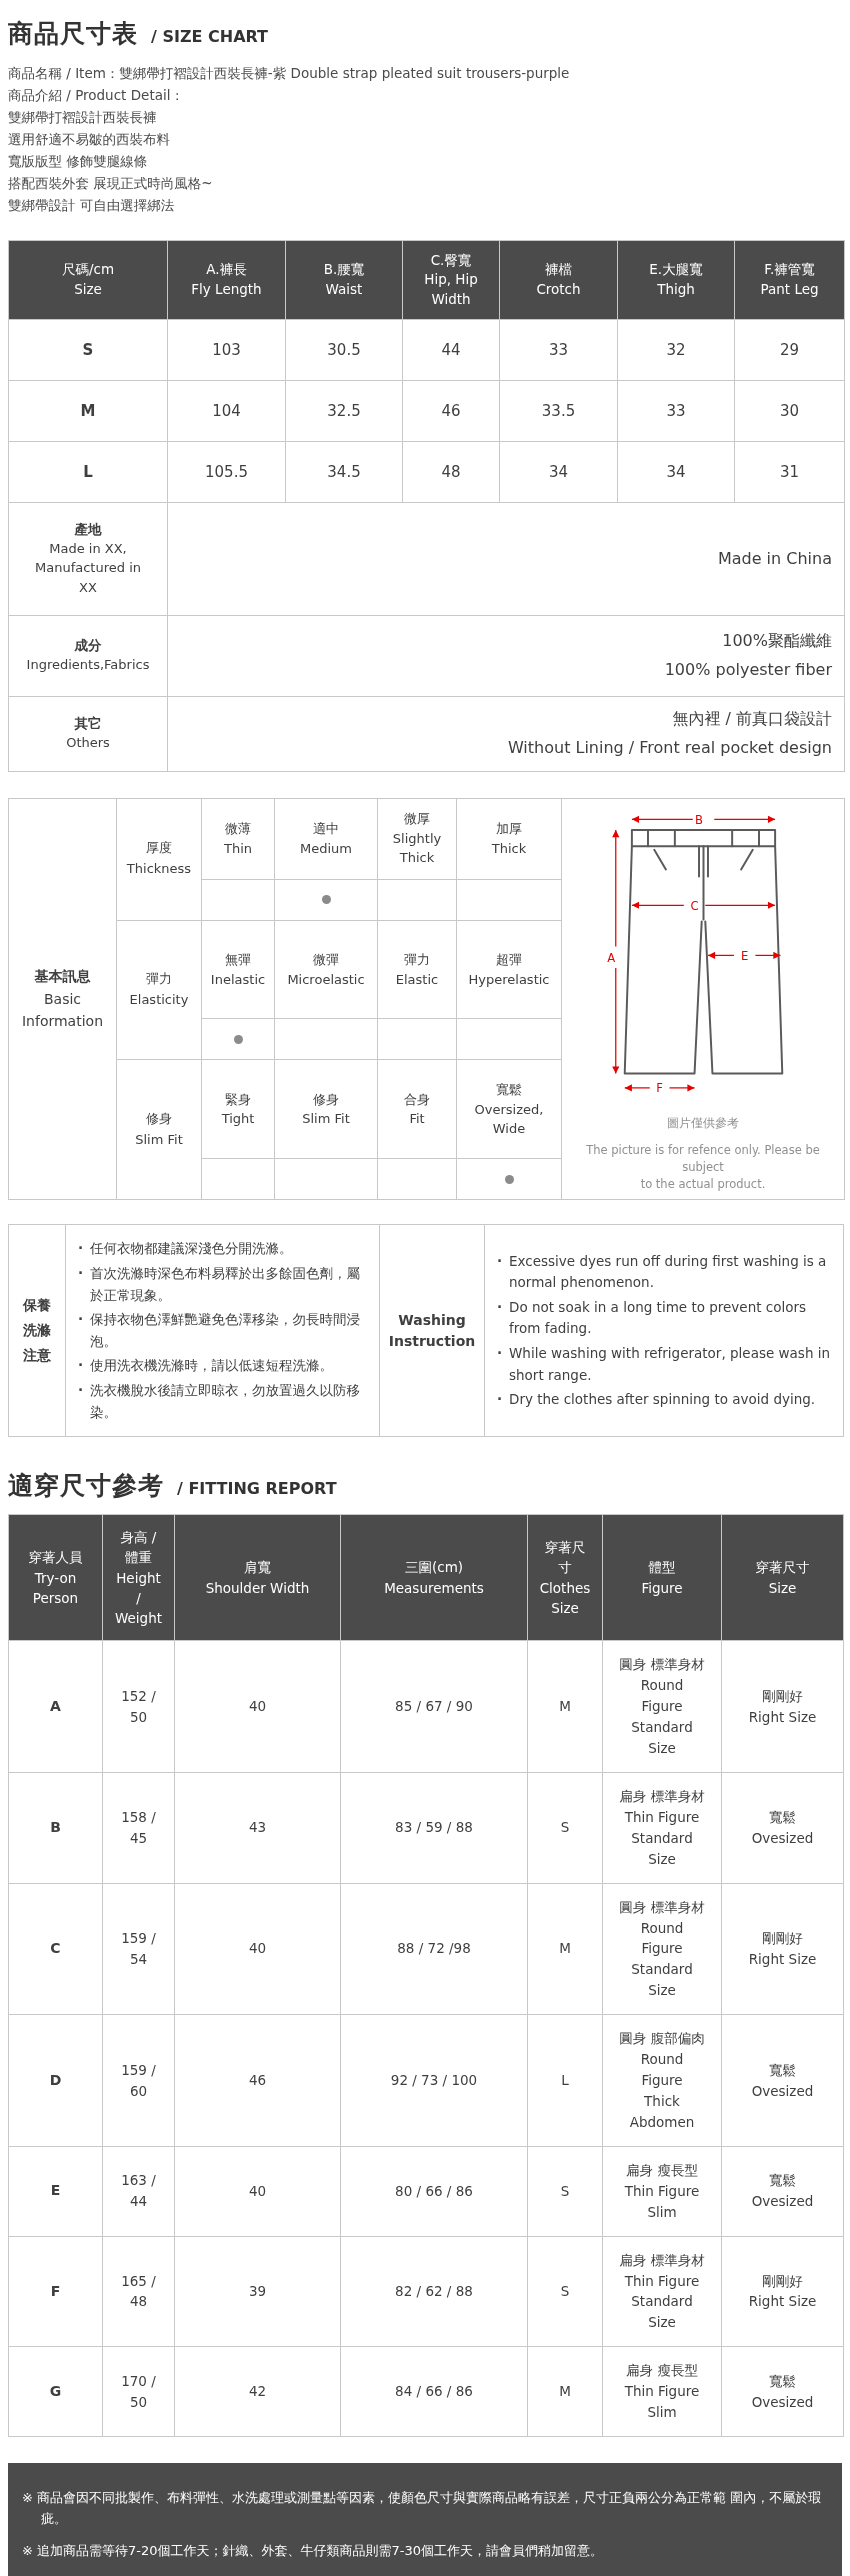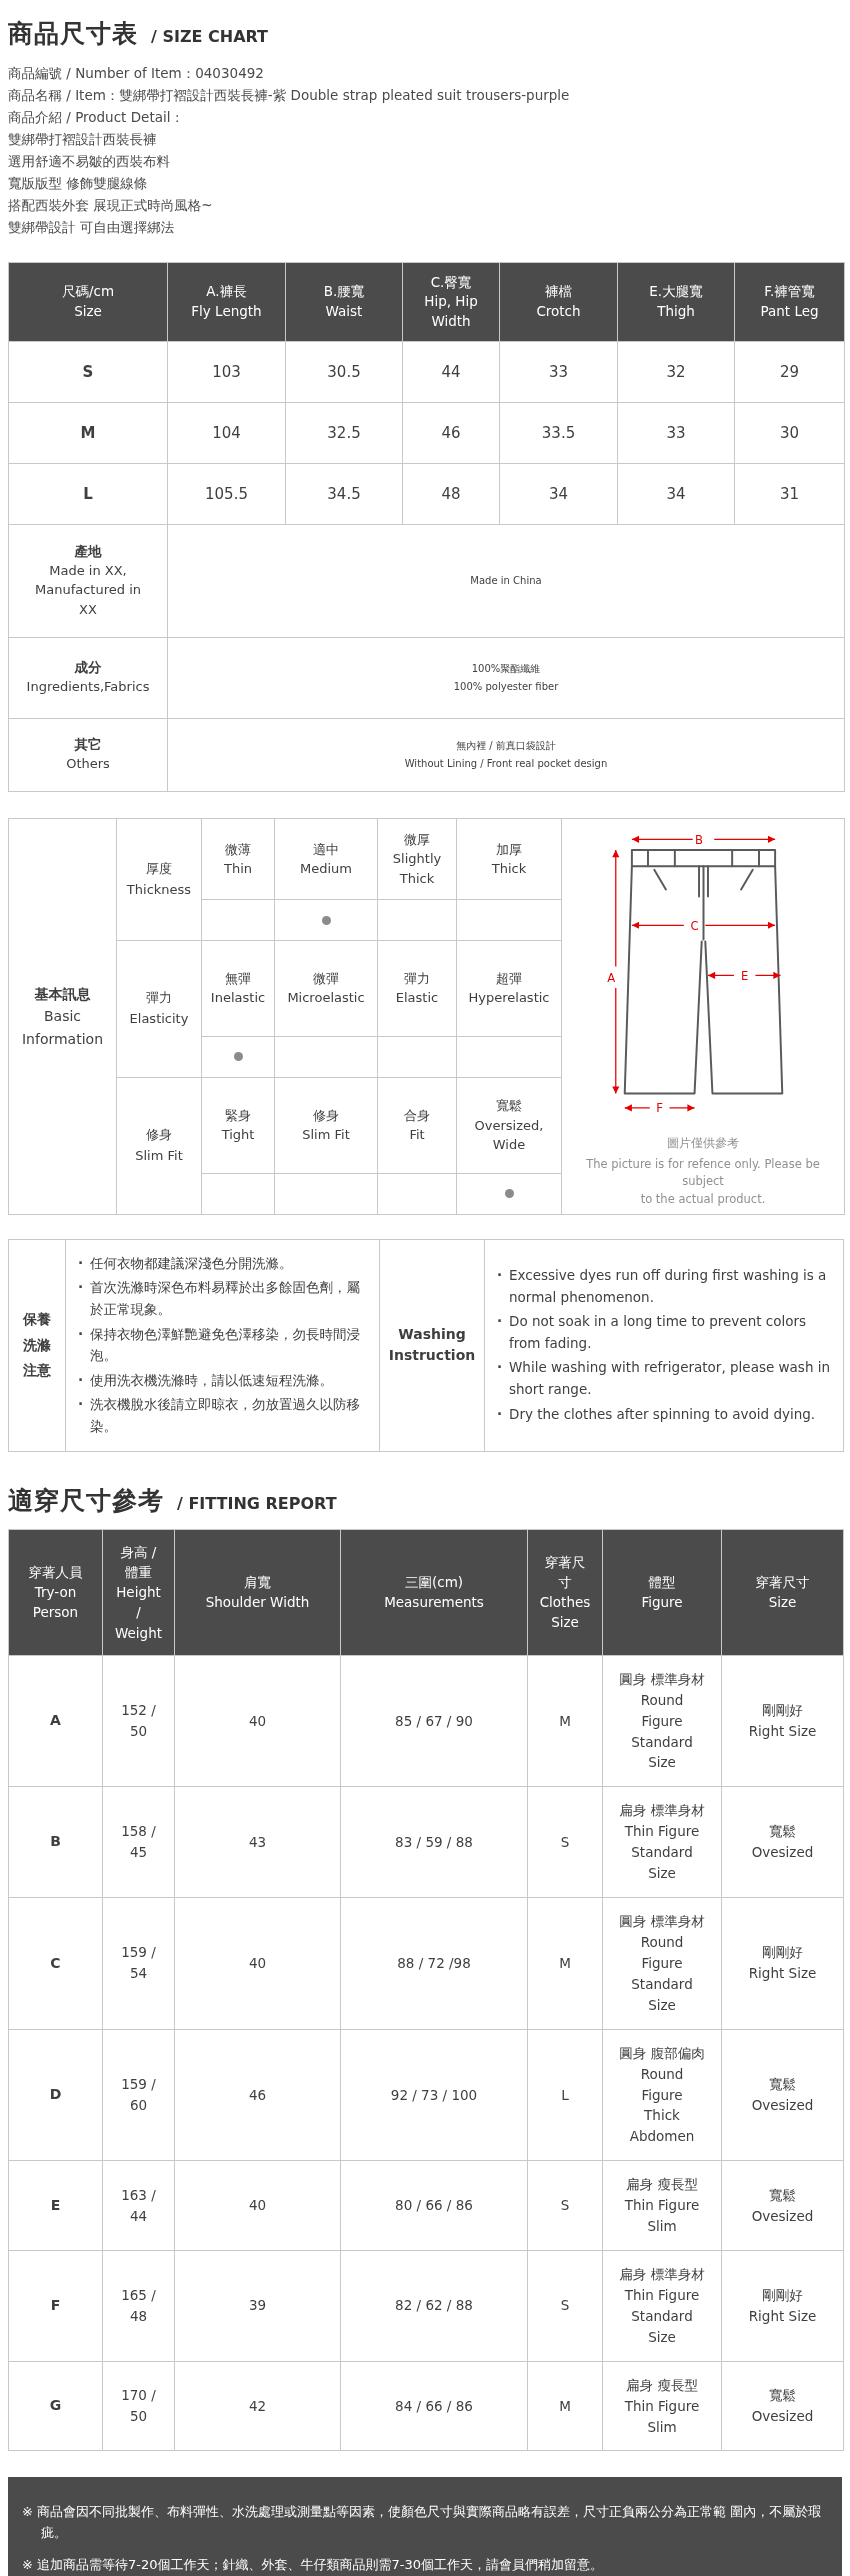"商品編號 / Number of Item：04030492" div.info-line { html: <div>商品編號 / Number of Item：04030492</div> -> none }
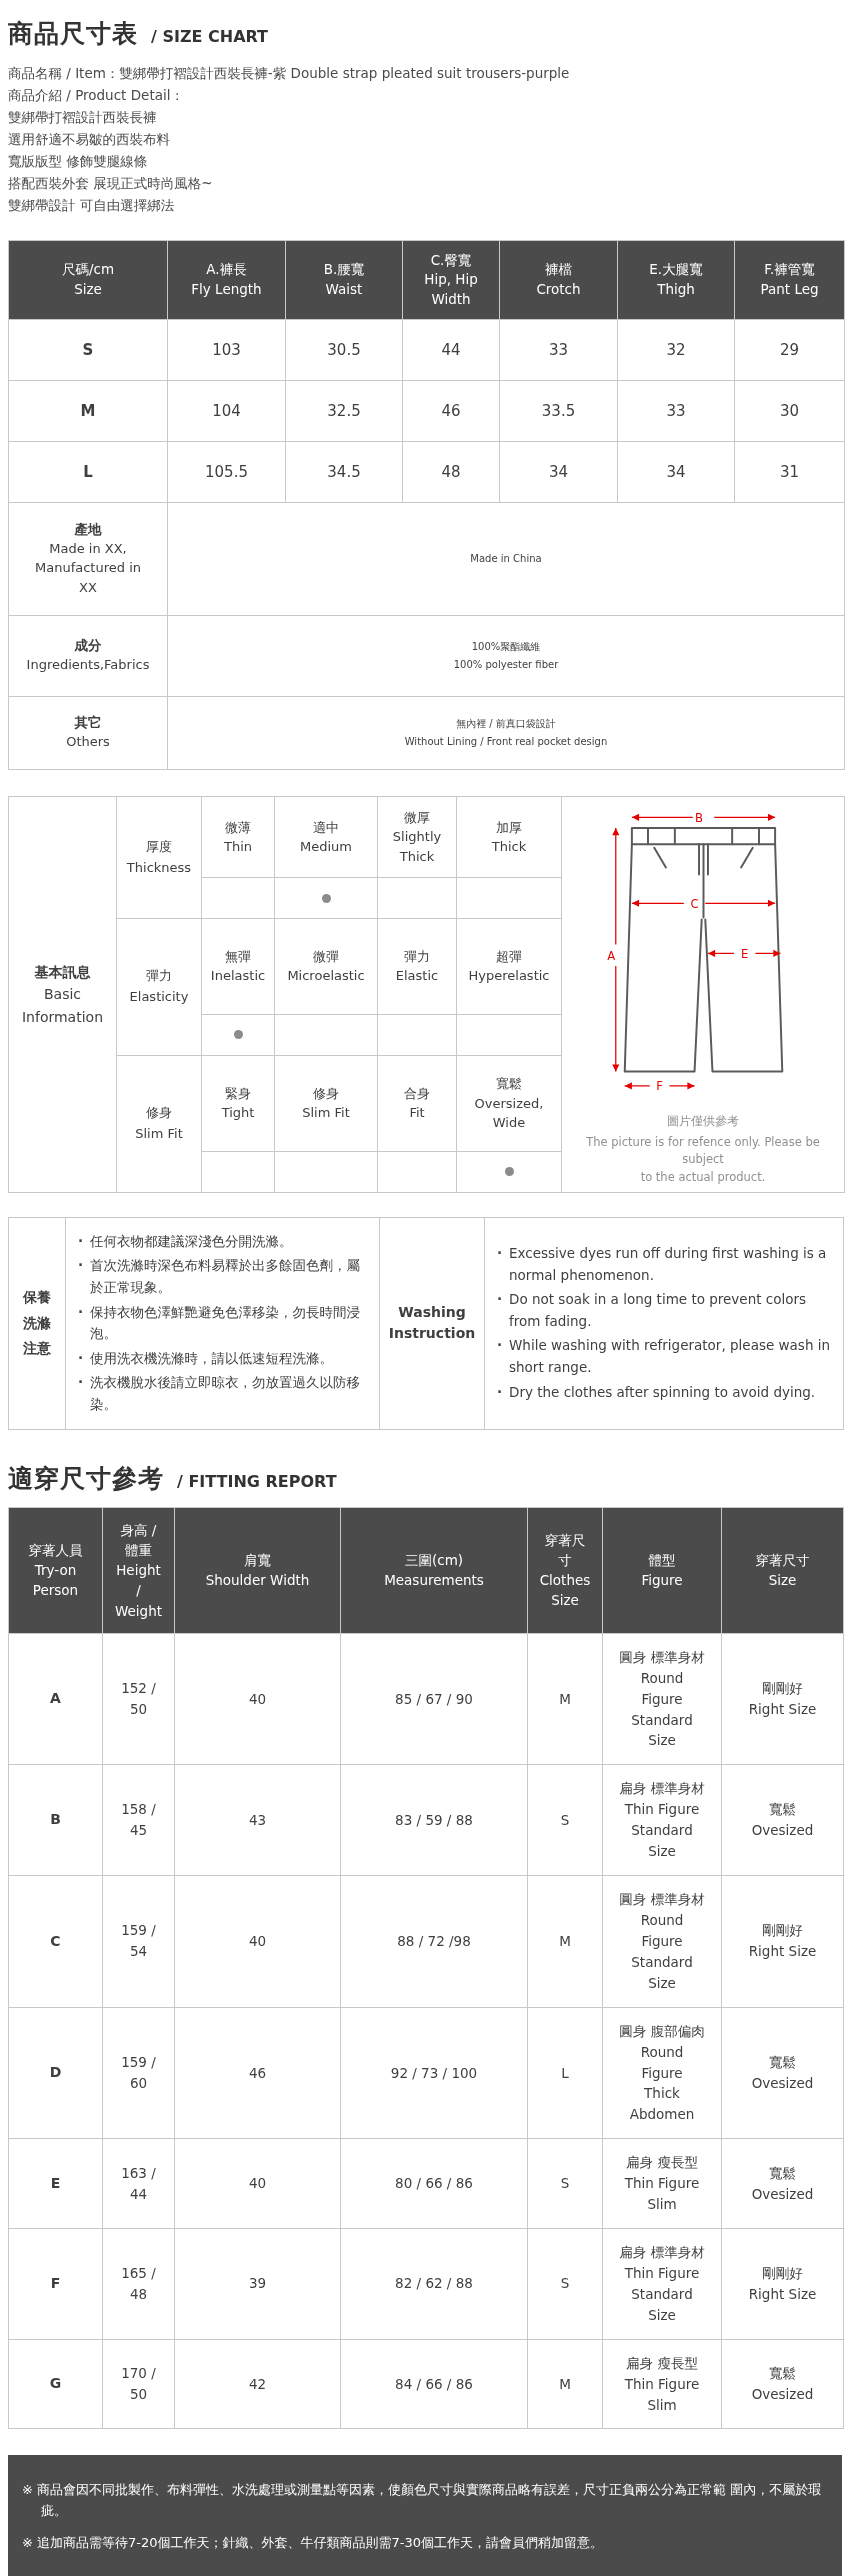"Made in China" .meta-value { font-size: 10px -> 16px; text-align: center -> right }
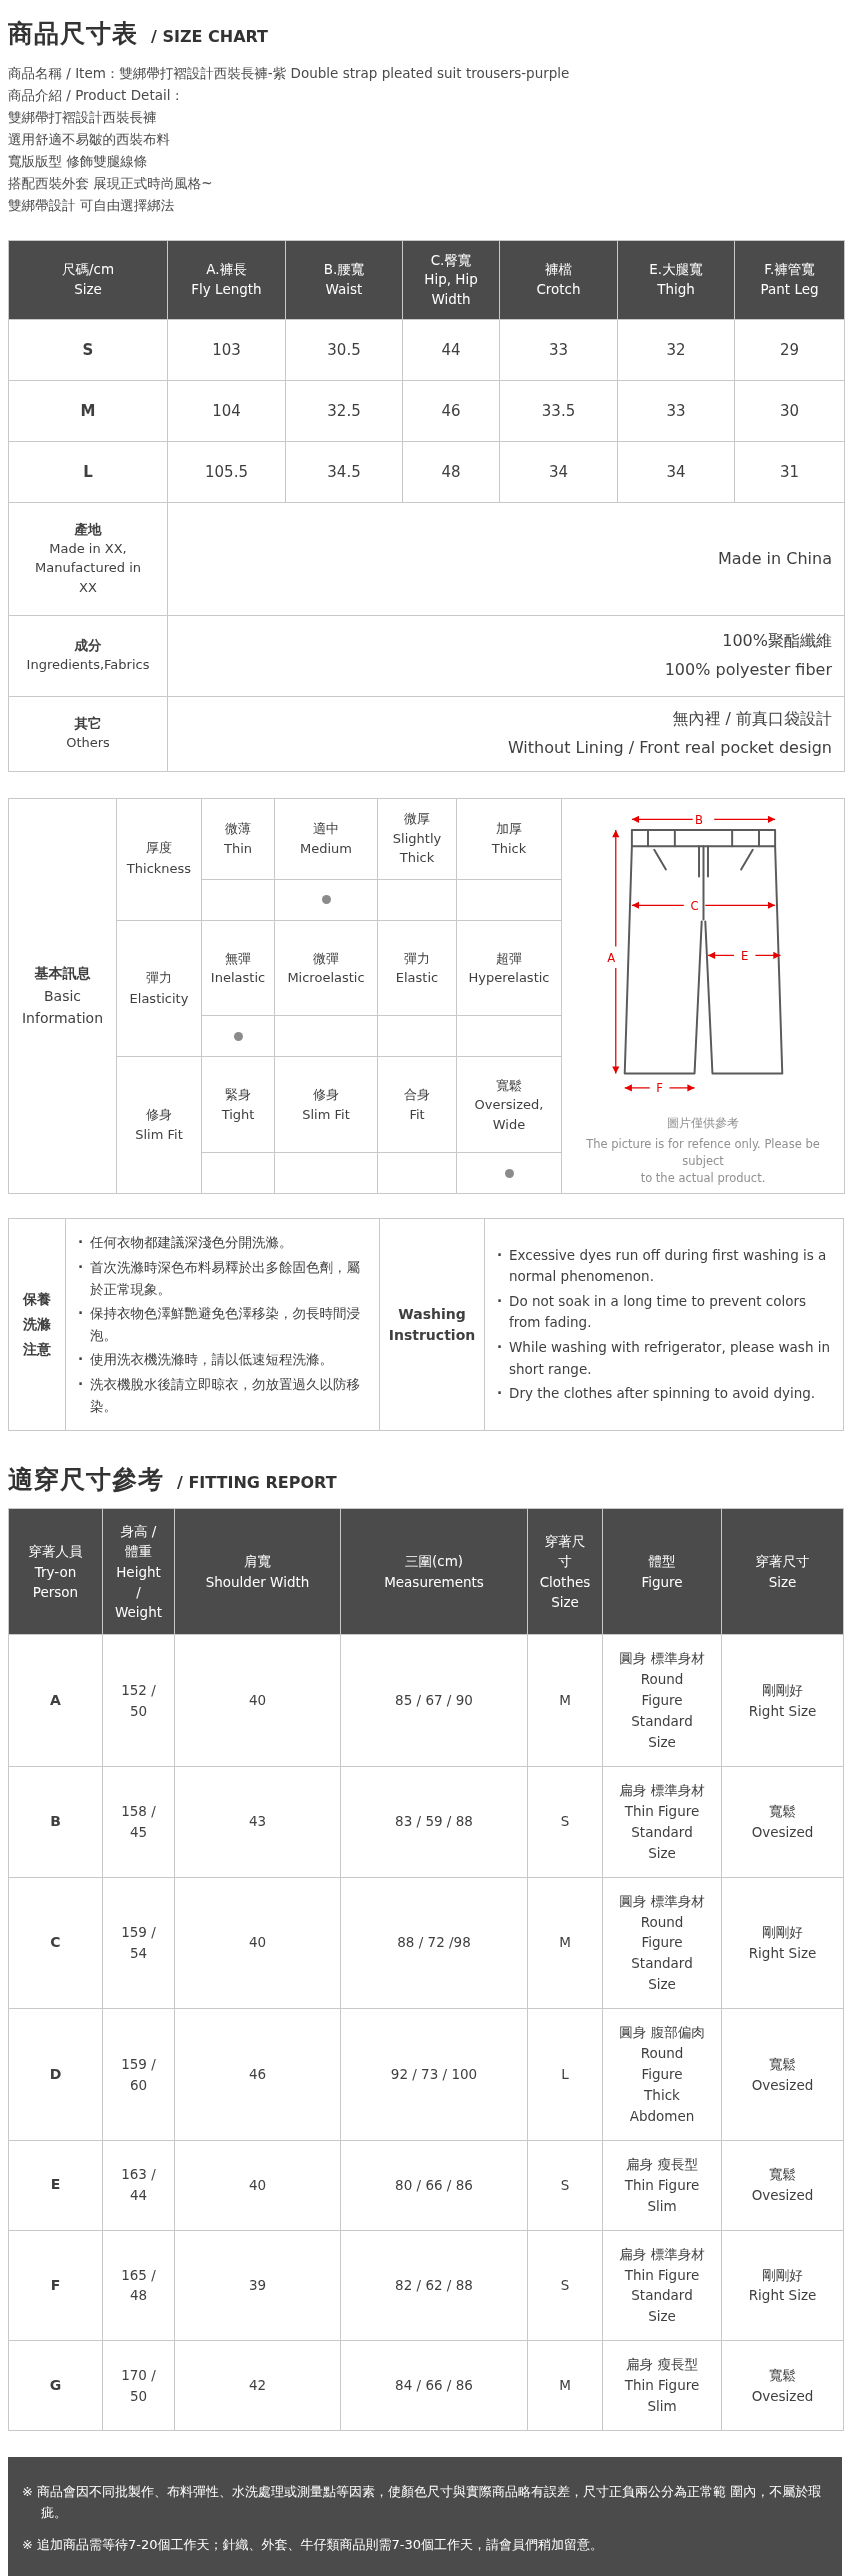"The picture is for refence" .caption-en { margin-top: 4px -> 10px }
